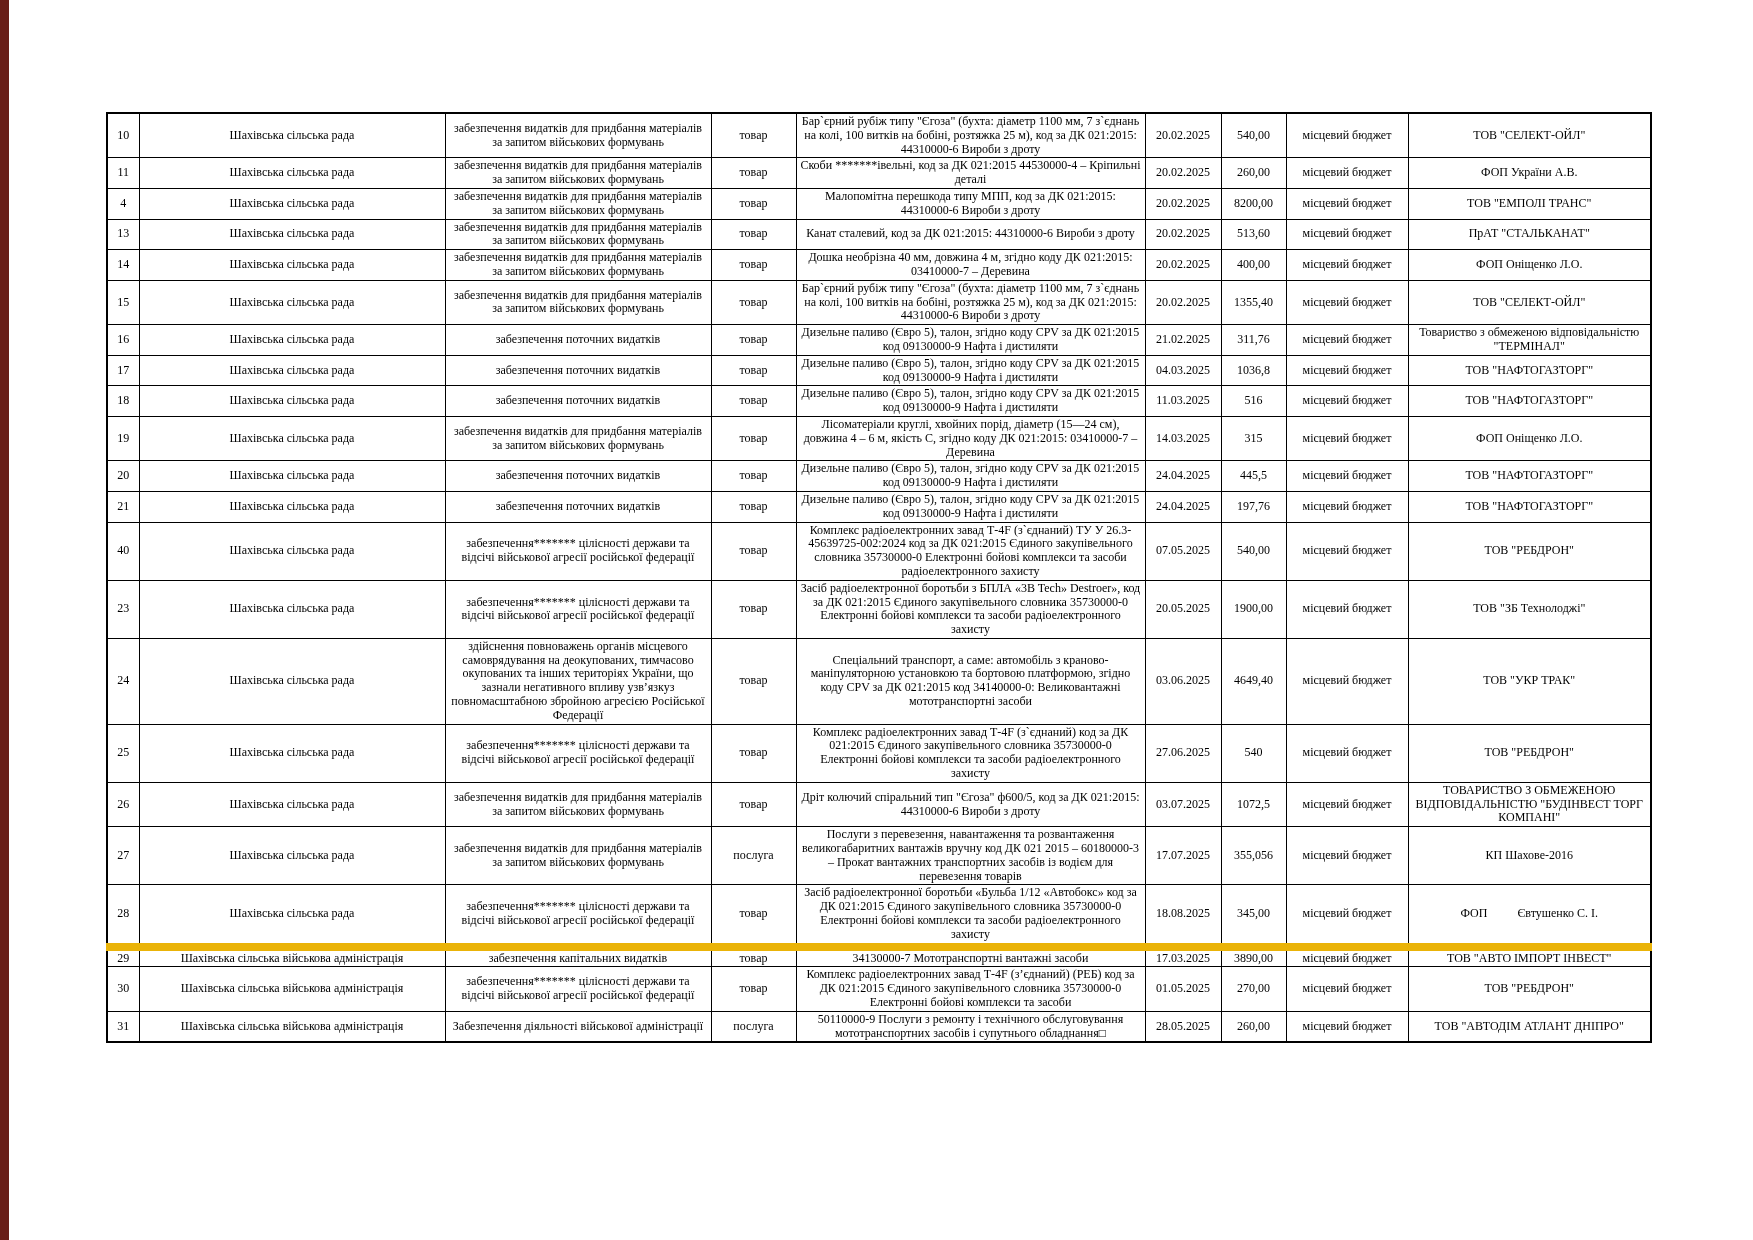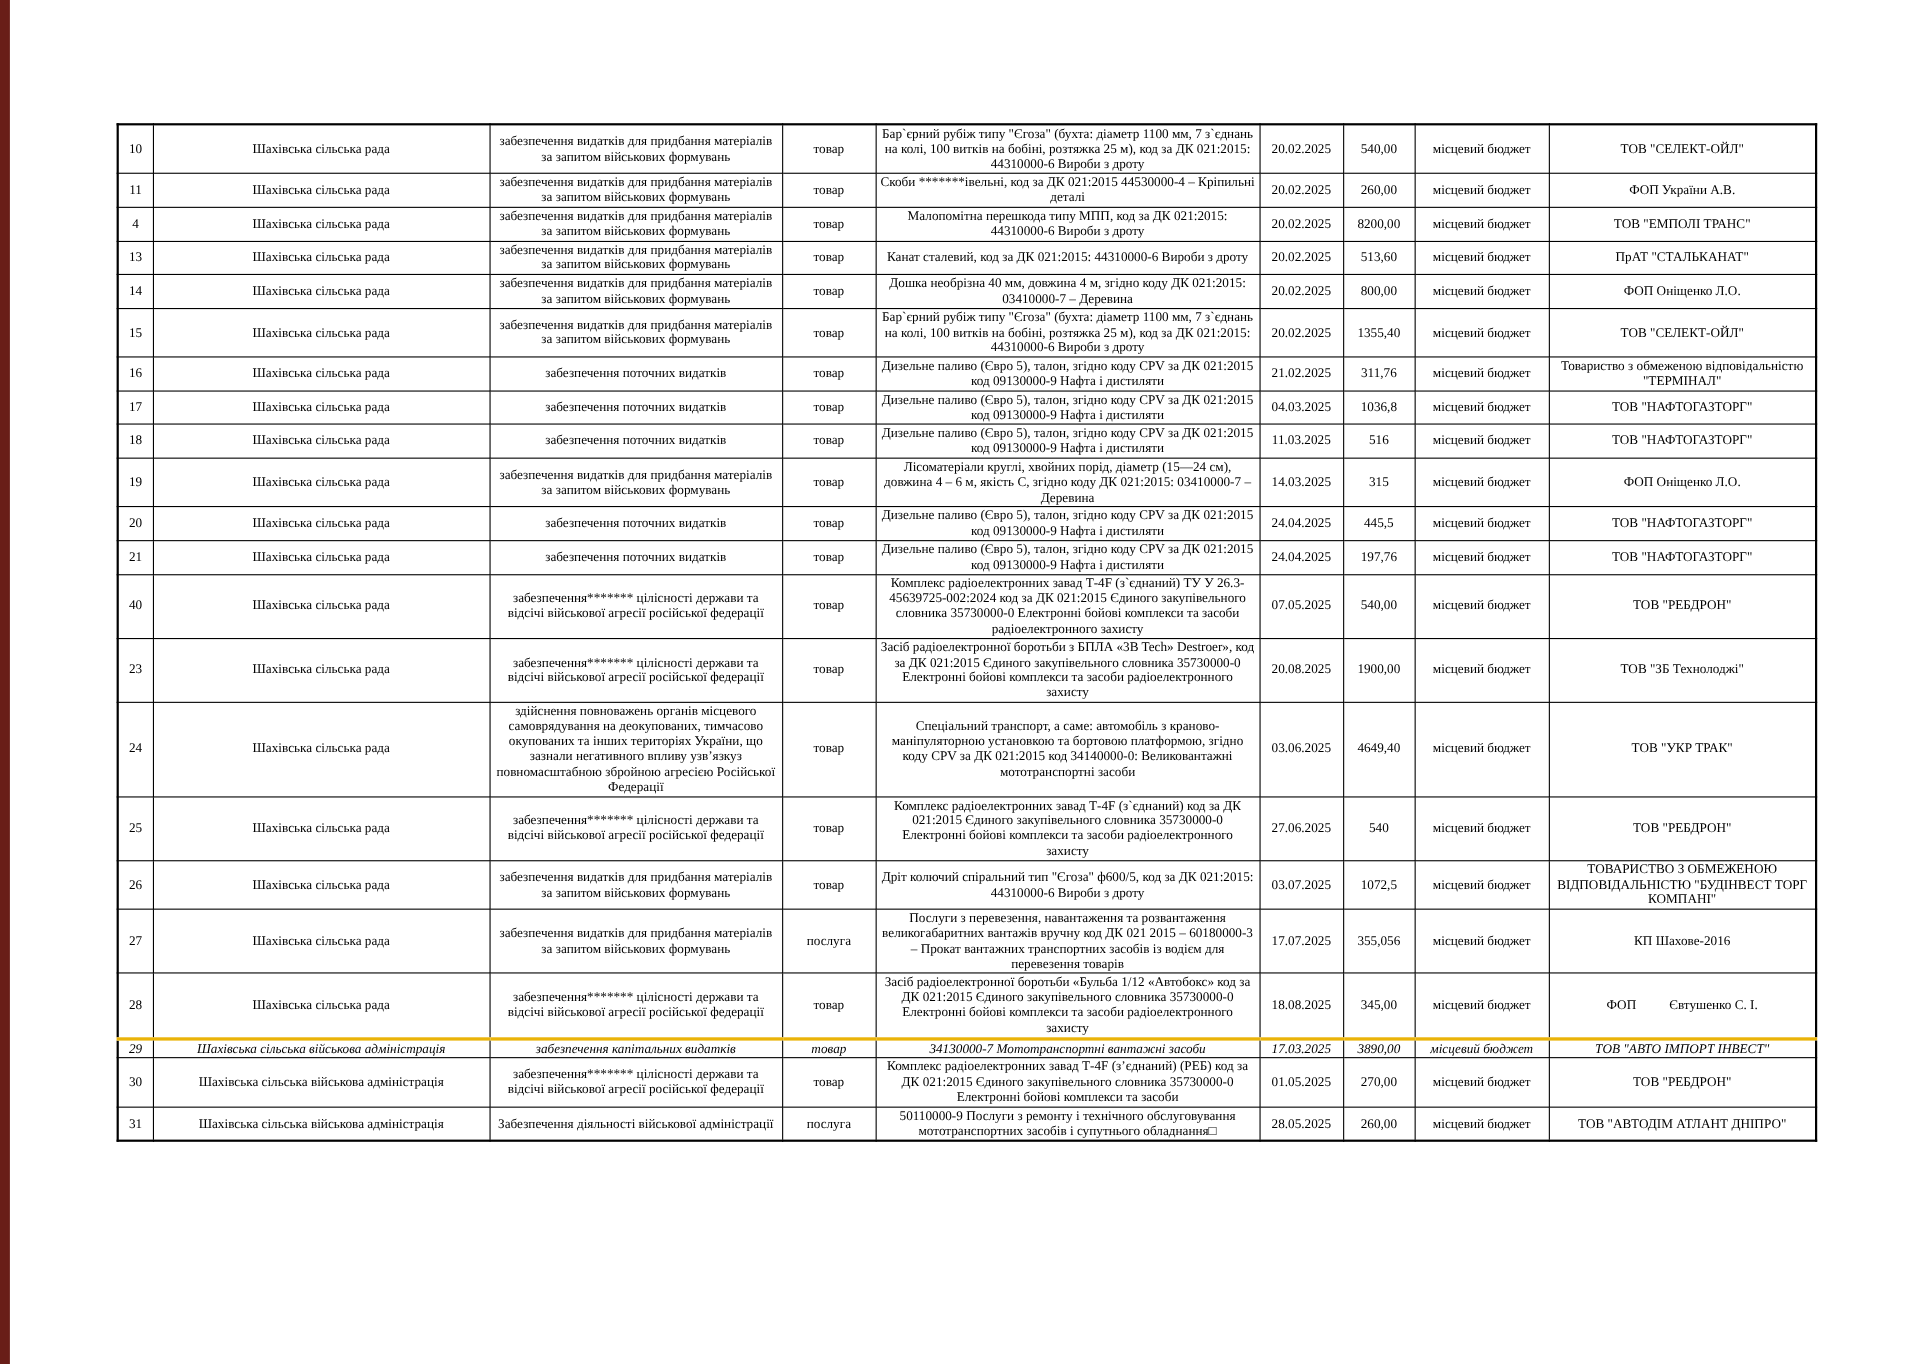"800,00" td { text: 800,00 -> 400,00 }
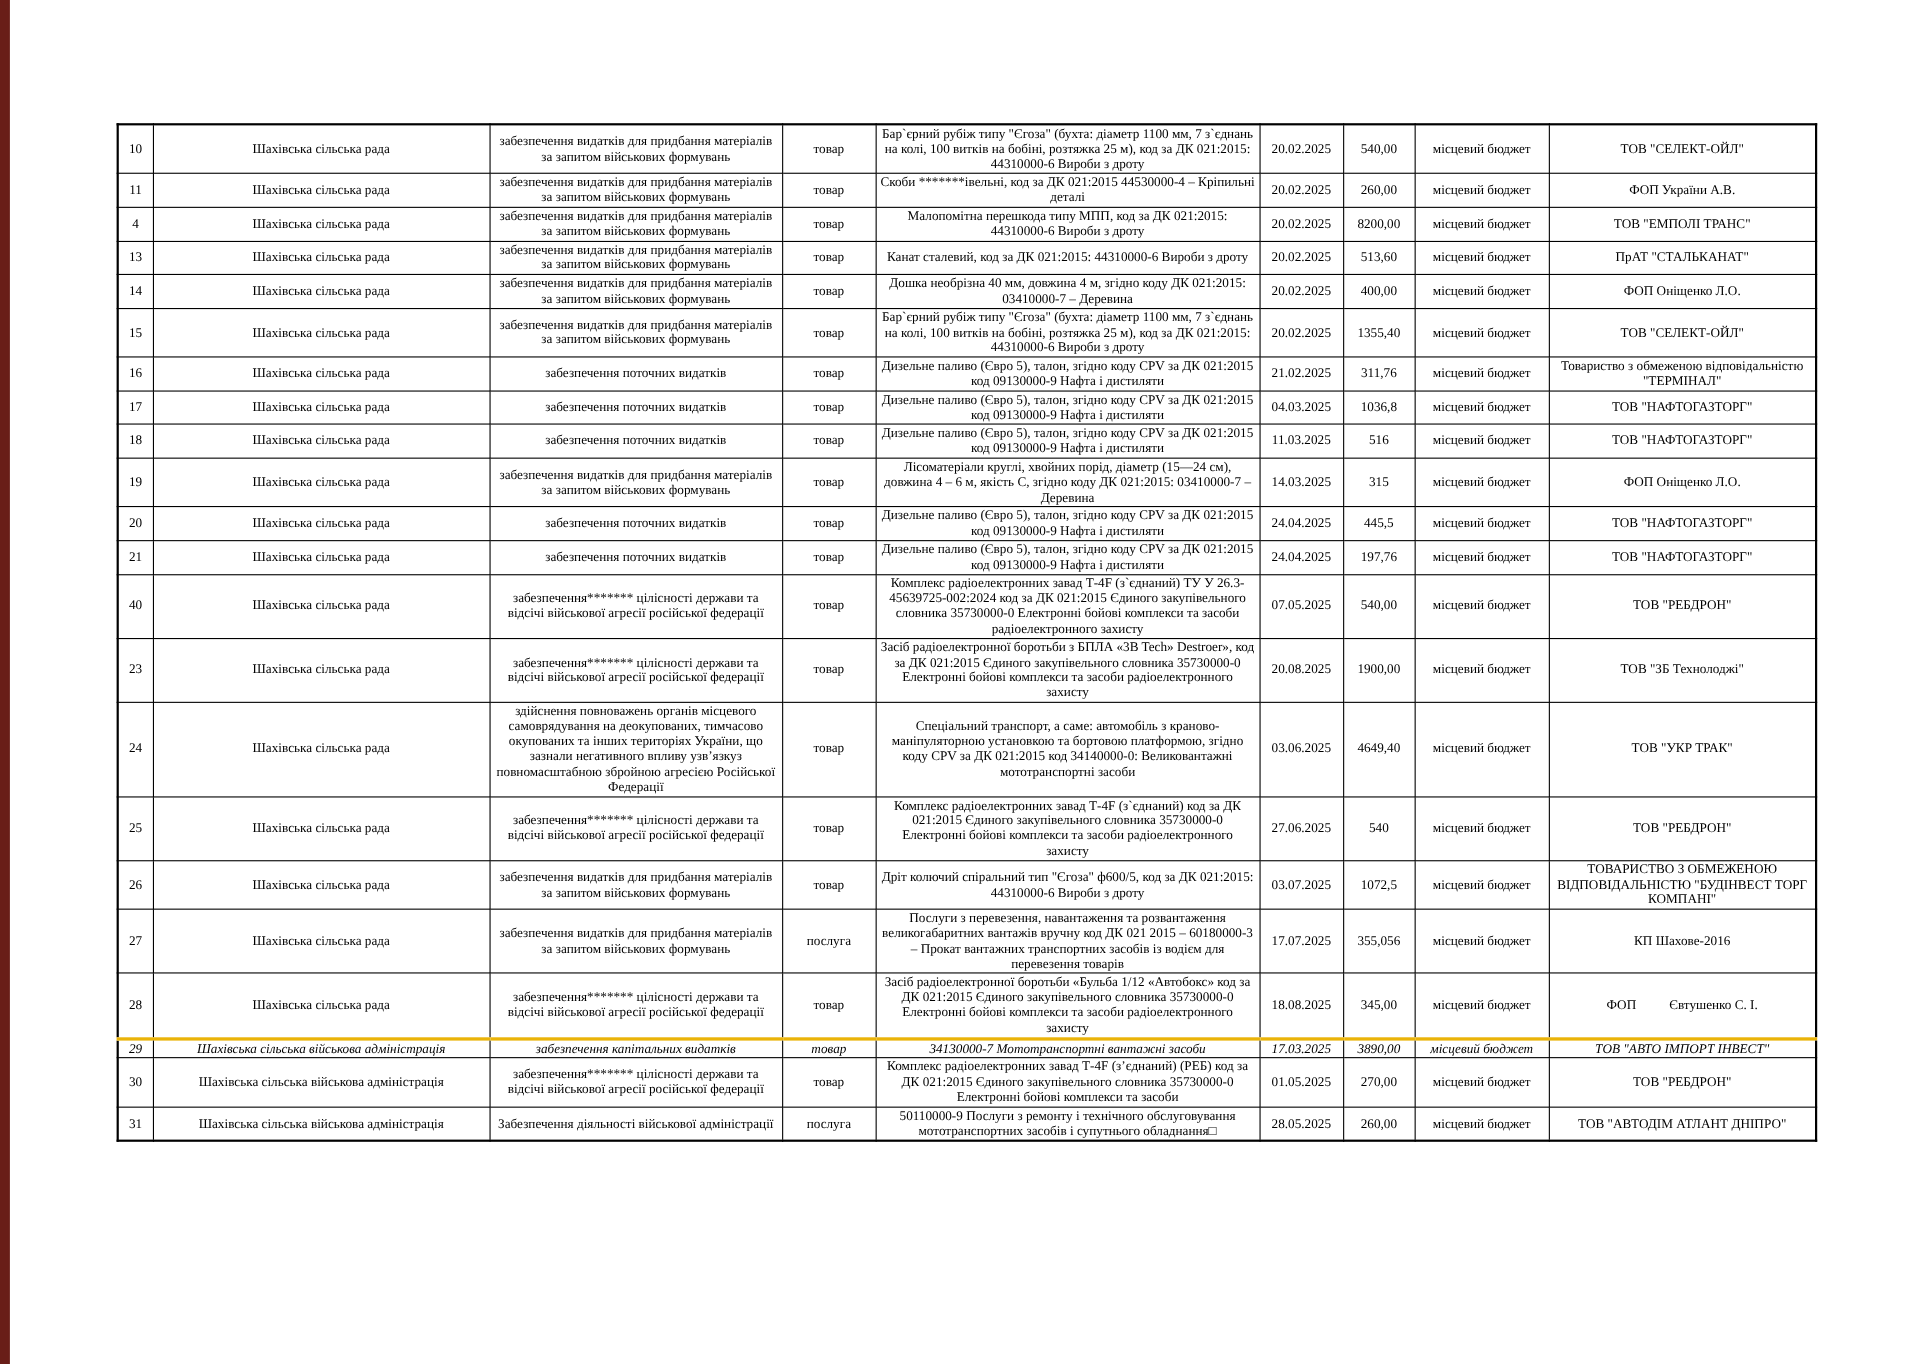"20.08.2025" td { text: 20.08.2025 -> 20.05.2025 }
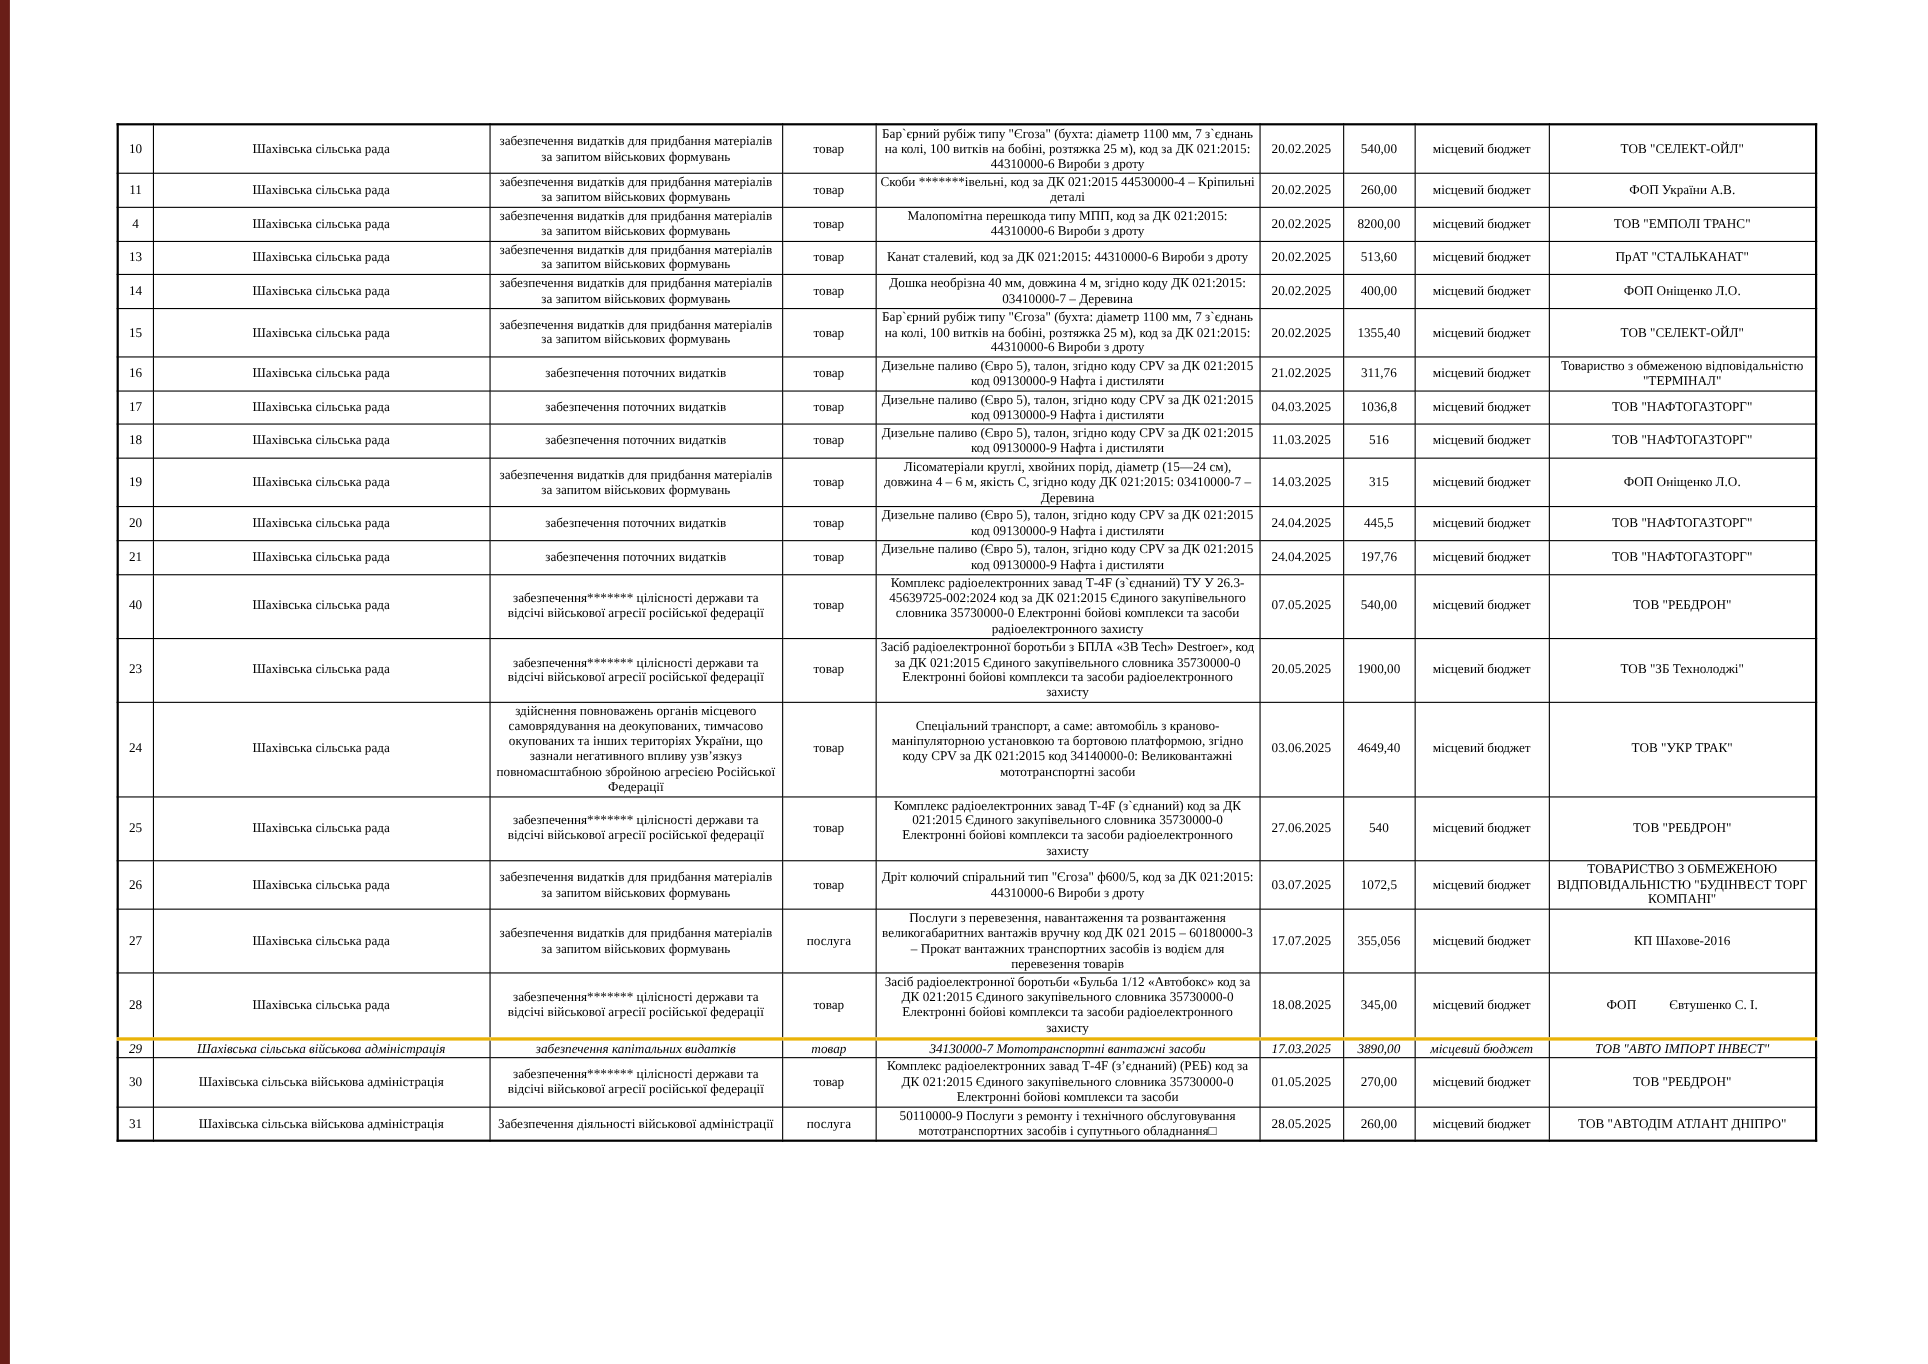"29" tr.section-break td { border-top: 3px solid #eab308 -> 8px solid #eab308; font-style: italic -> none }
